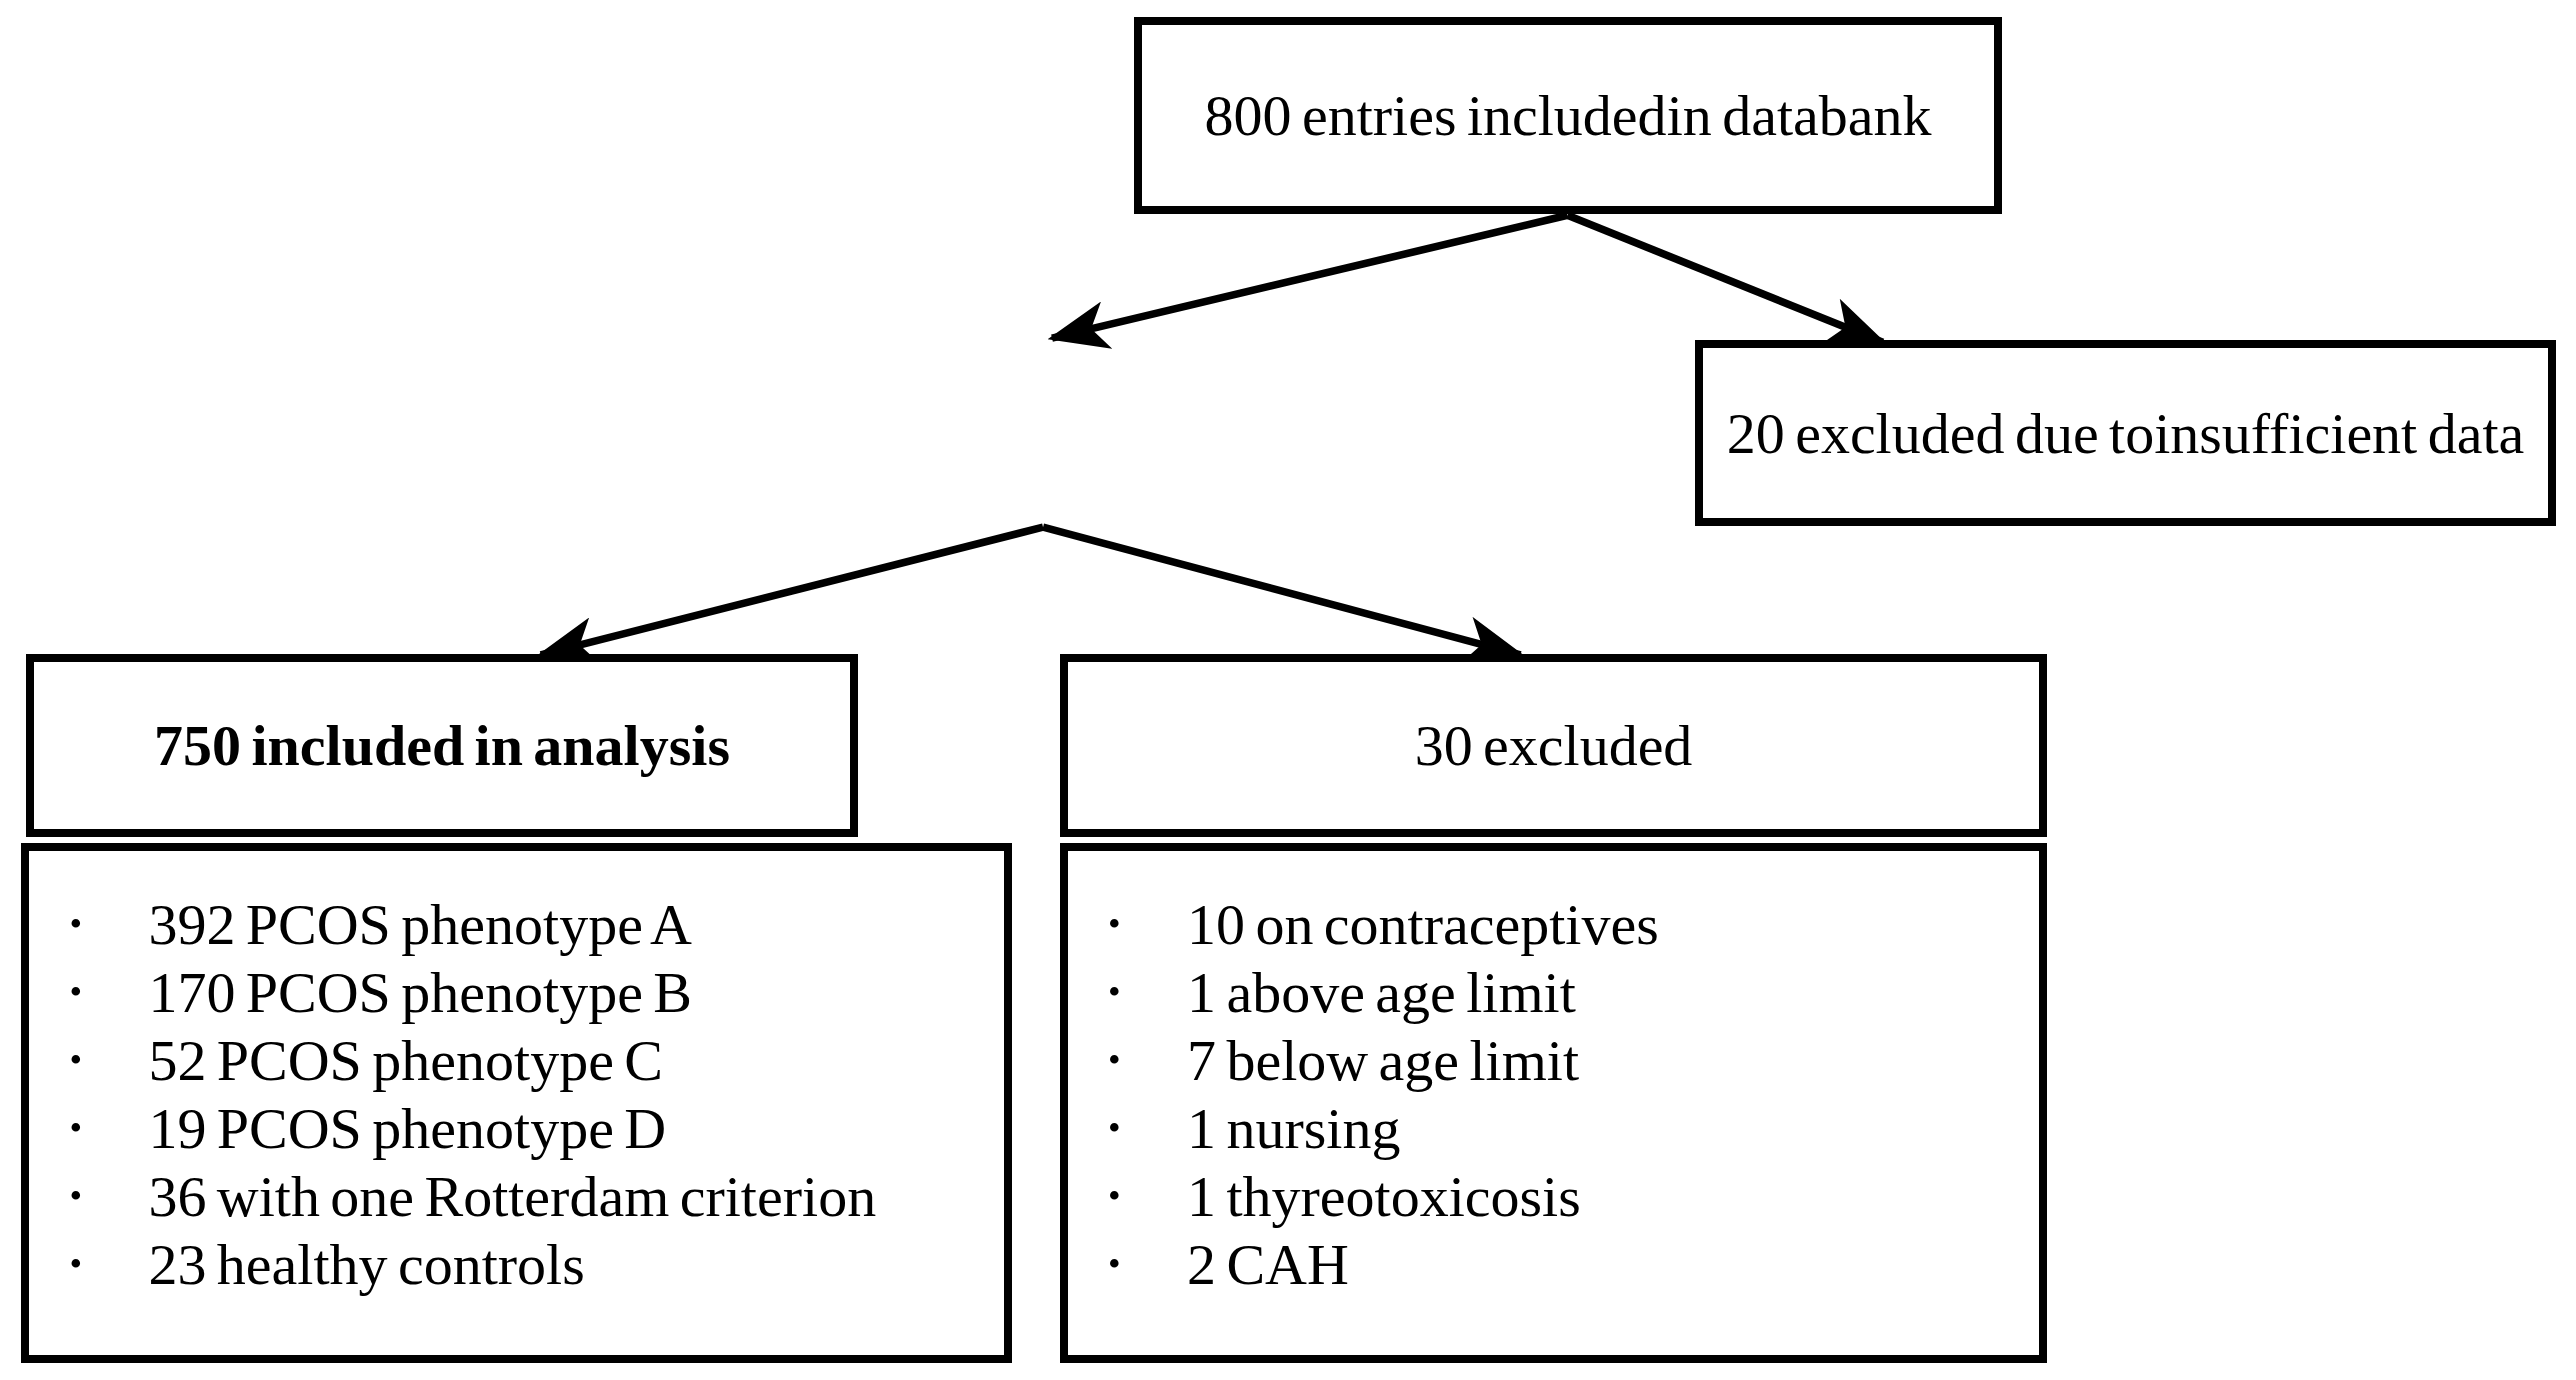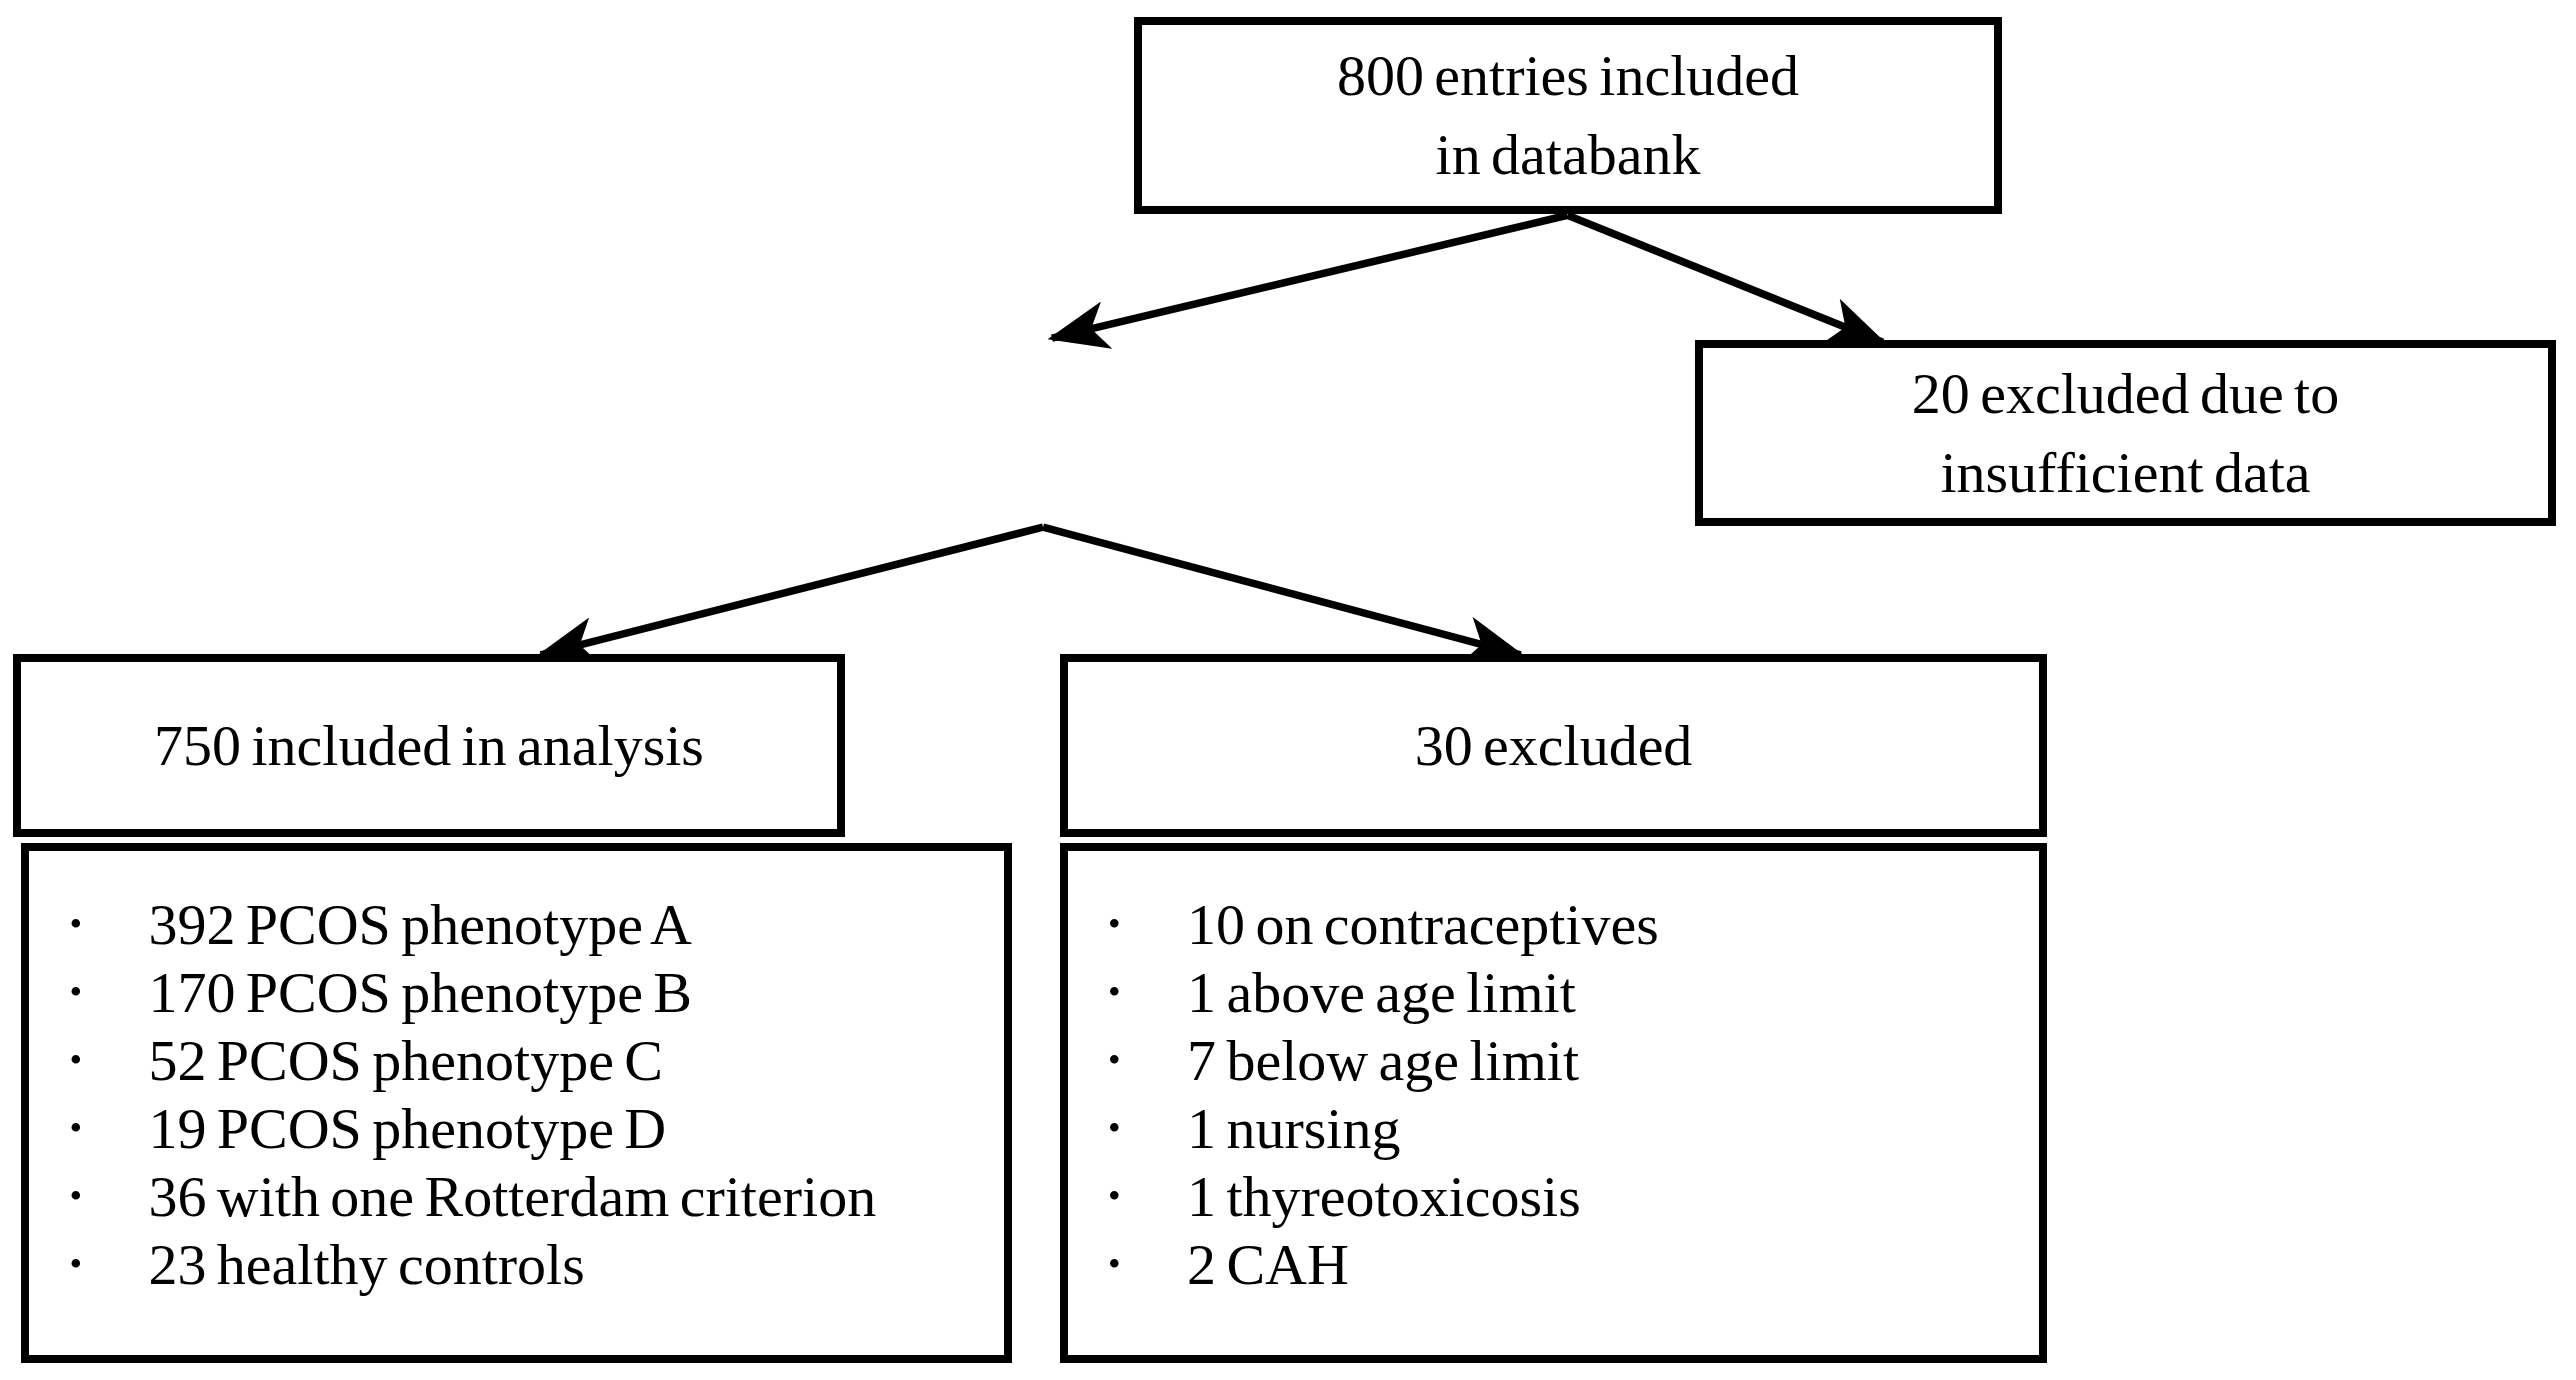"800 entries included" .box { flex-direction: column -> row }
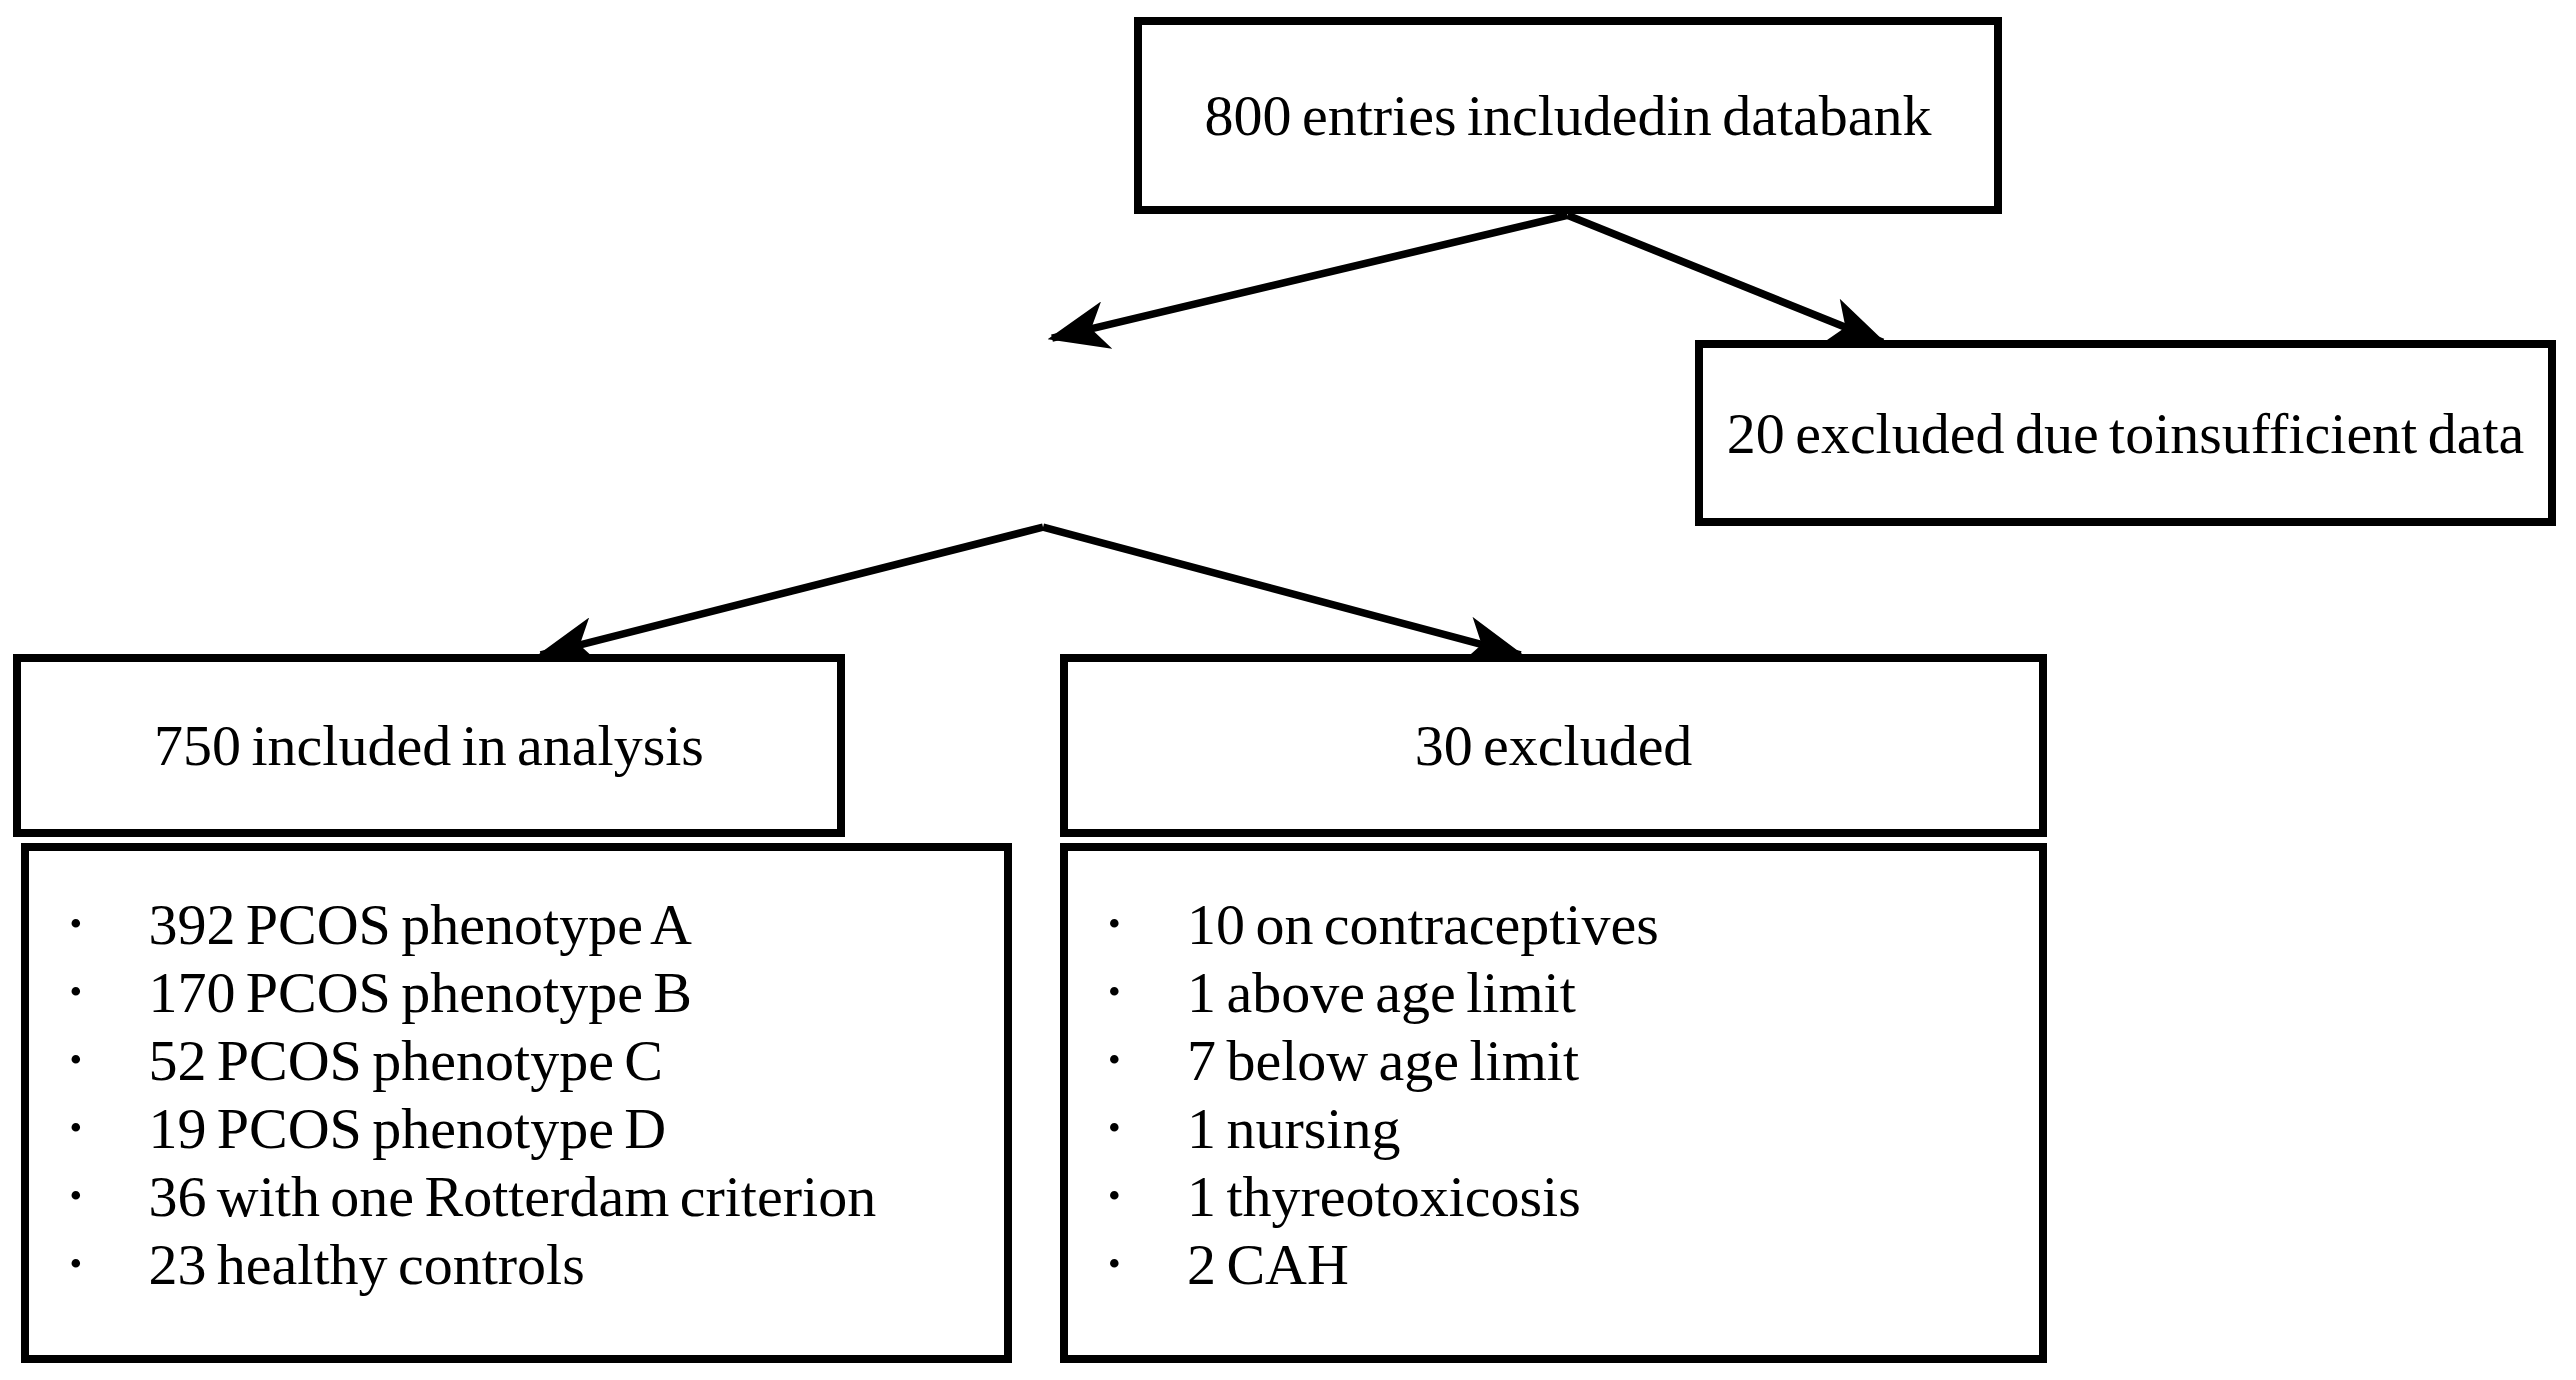"750 included in analysis" #box-analysis-header { font-weight: none -> bold; left: 13px -> 26px }
